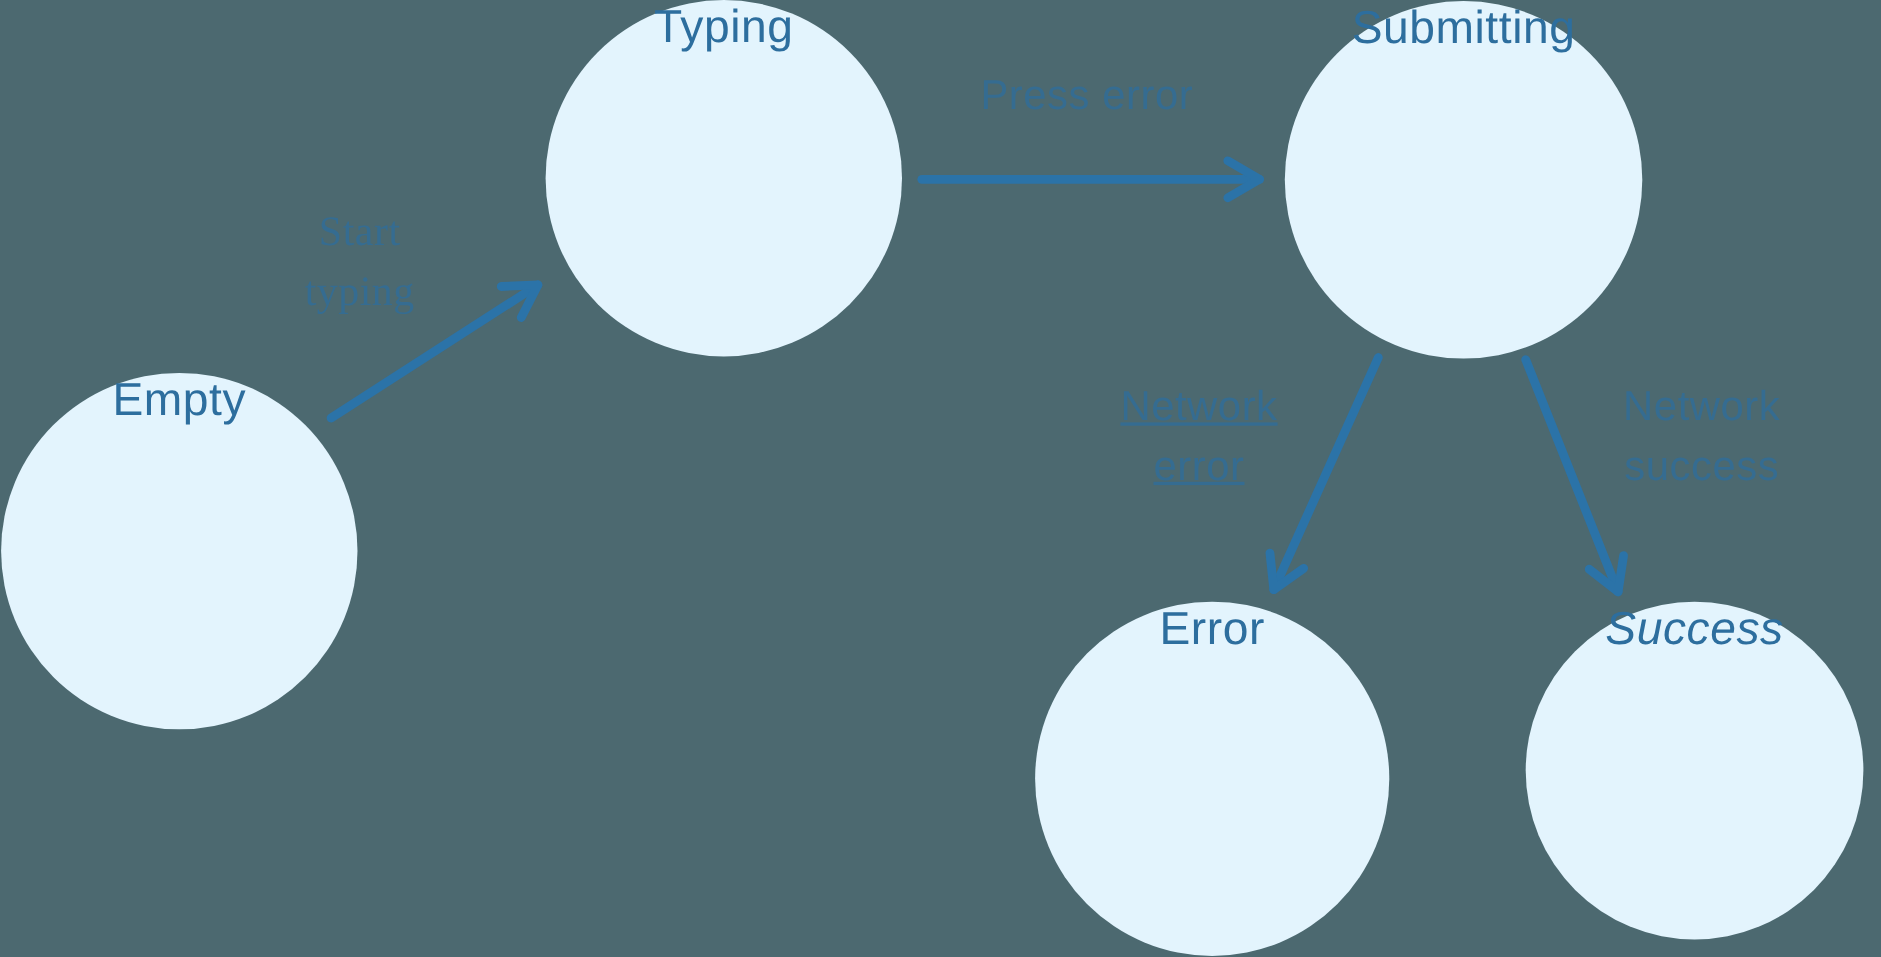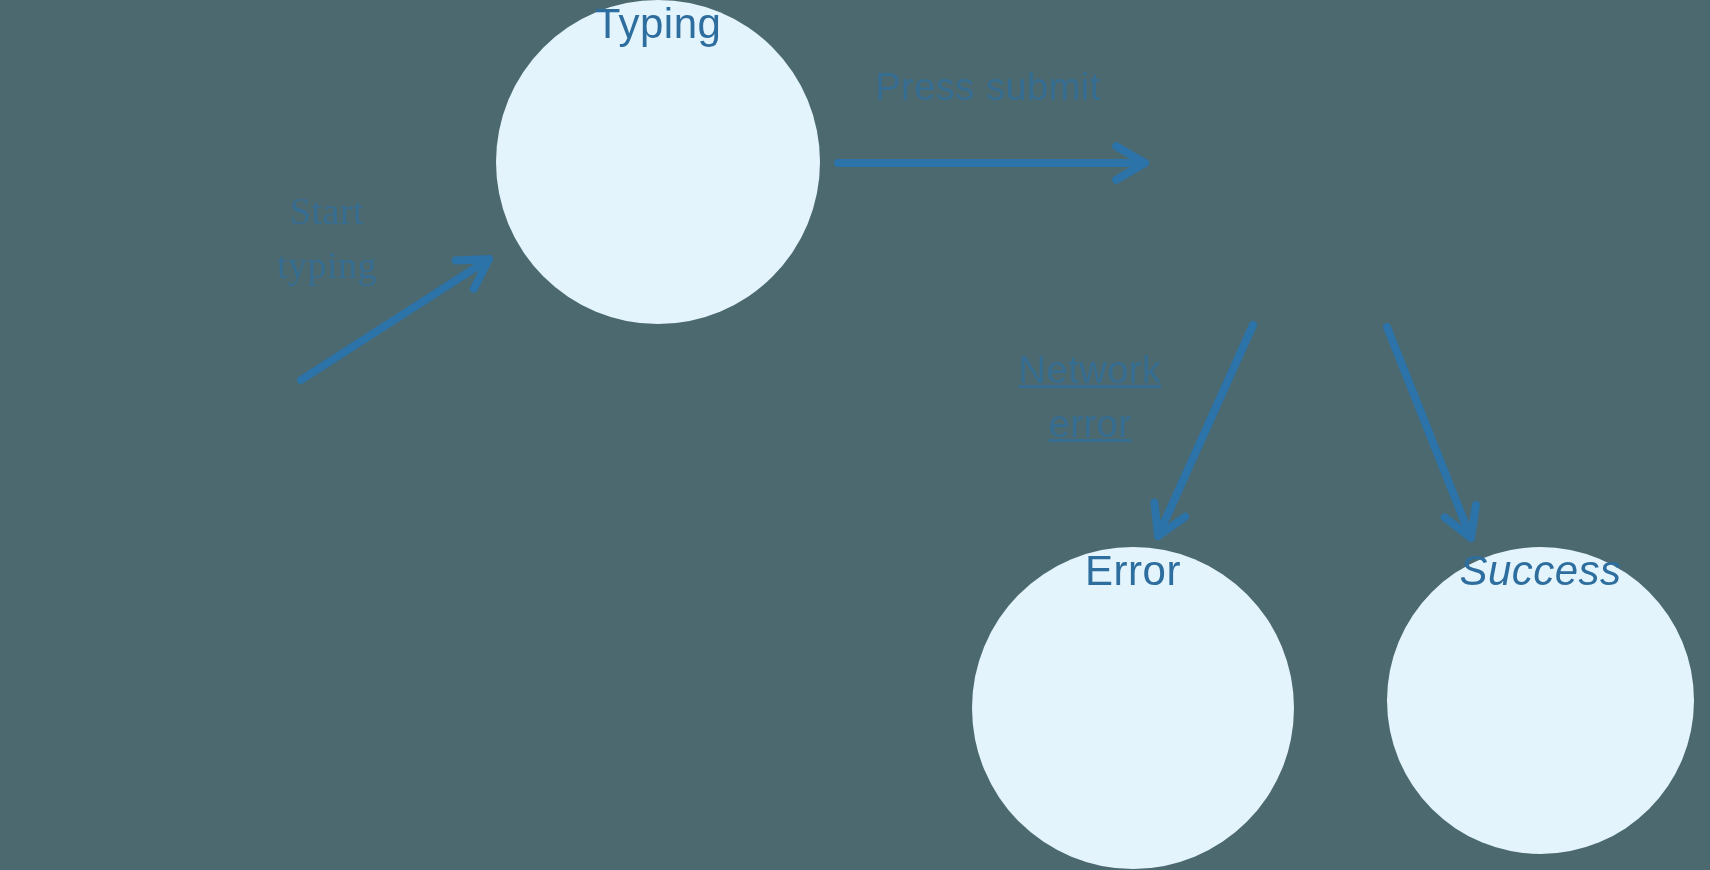"Submitting" div.state-node { html: none -> <div> <span>Submitting</span> </div> }
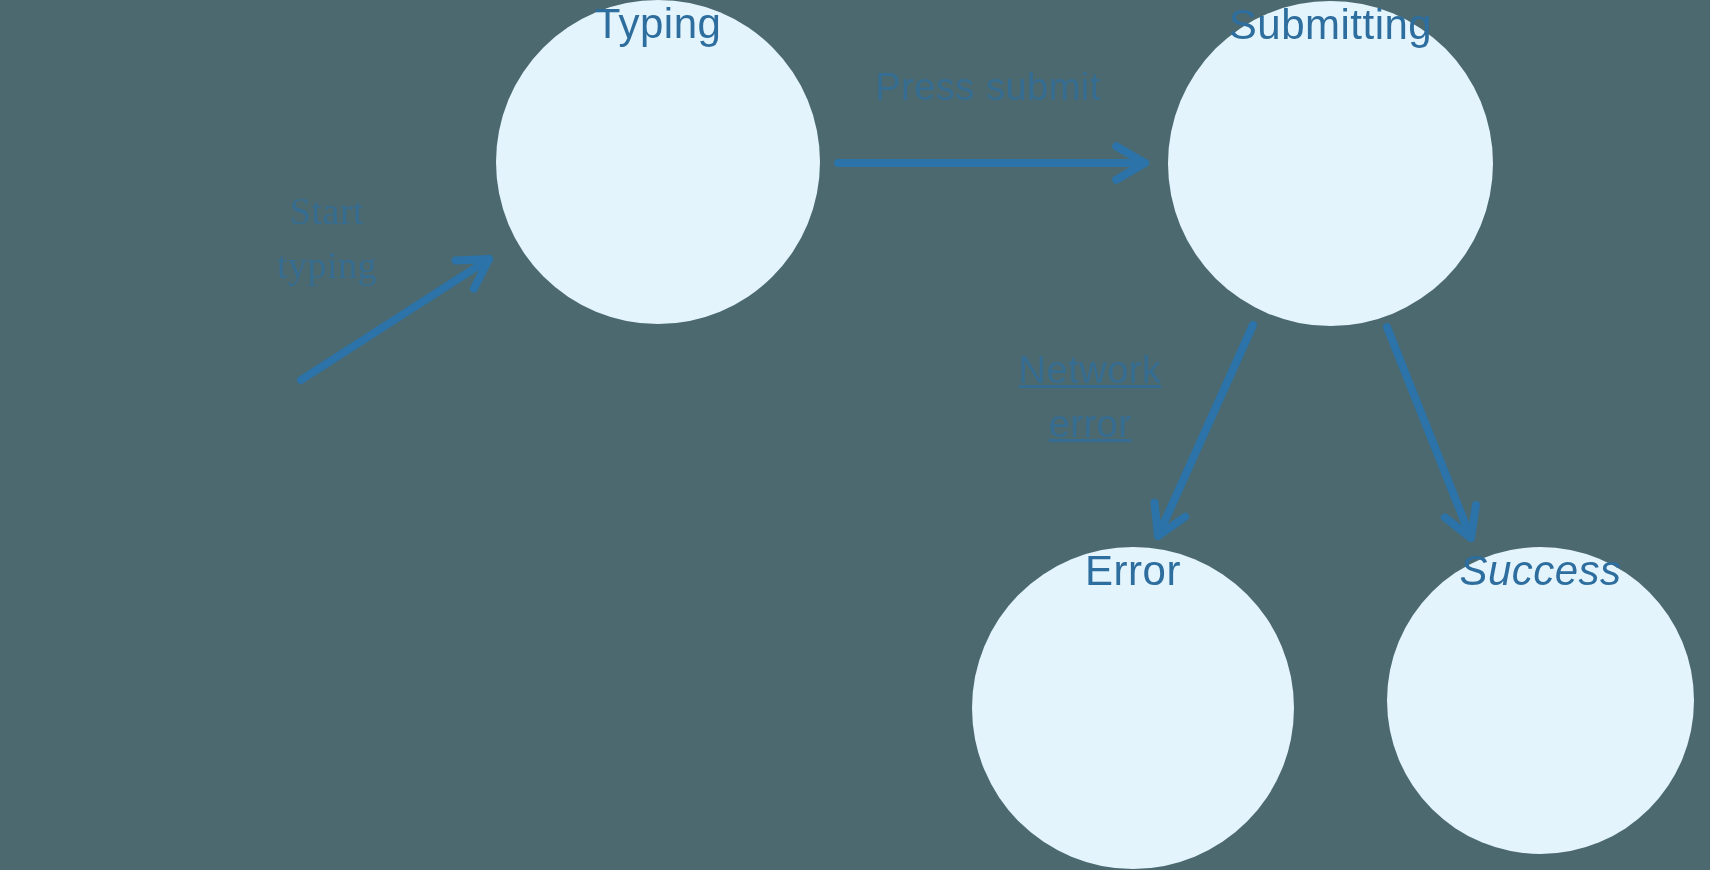"Press submit" div.edge-label { text: submit -> error }
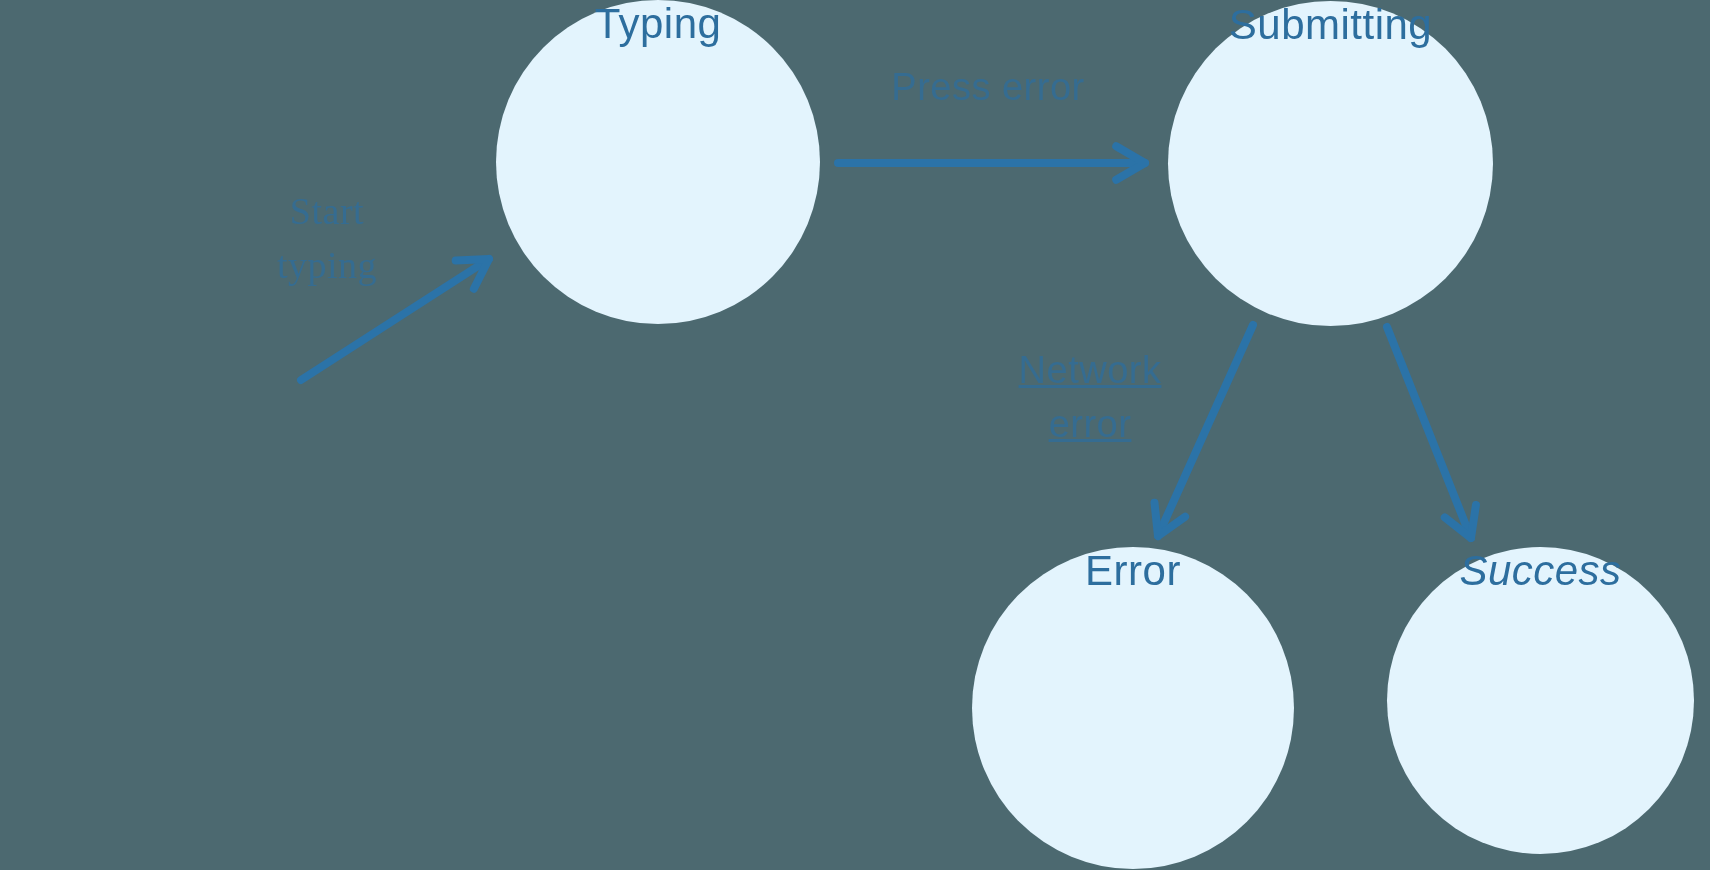"Empty" div.state-node { html: none -> <div> <span>Empty</span> </div> }
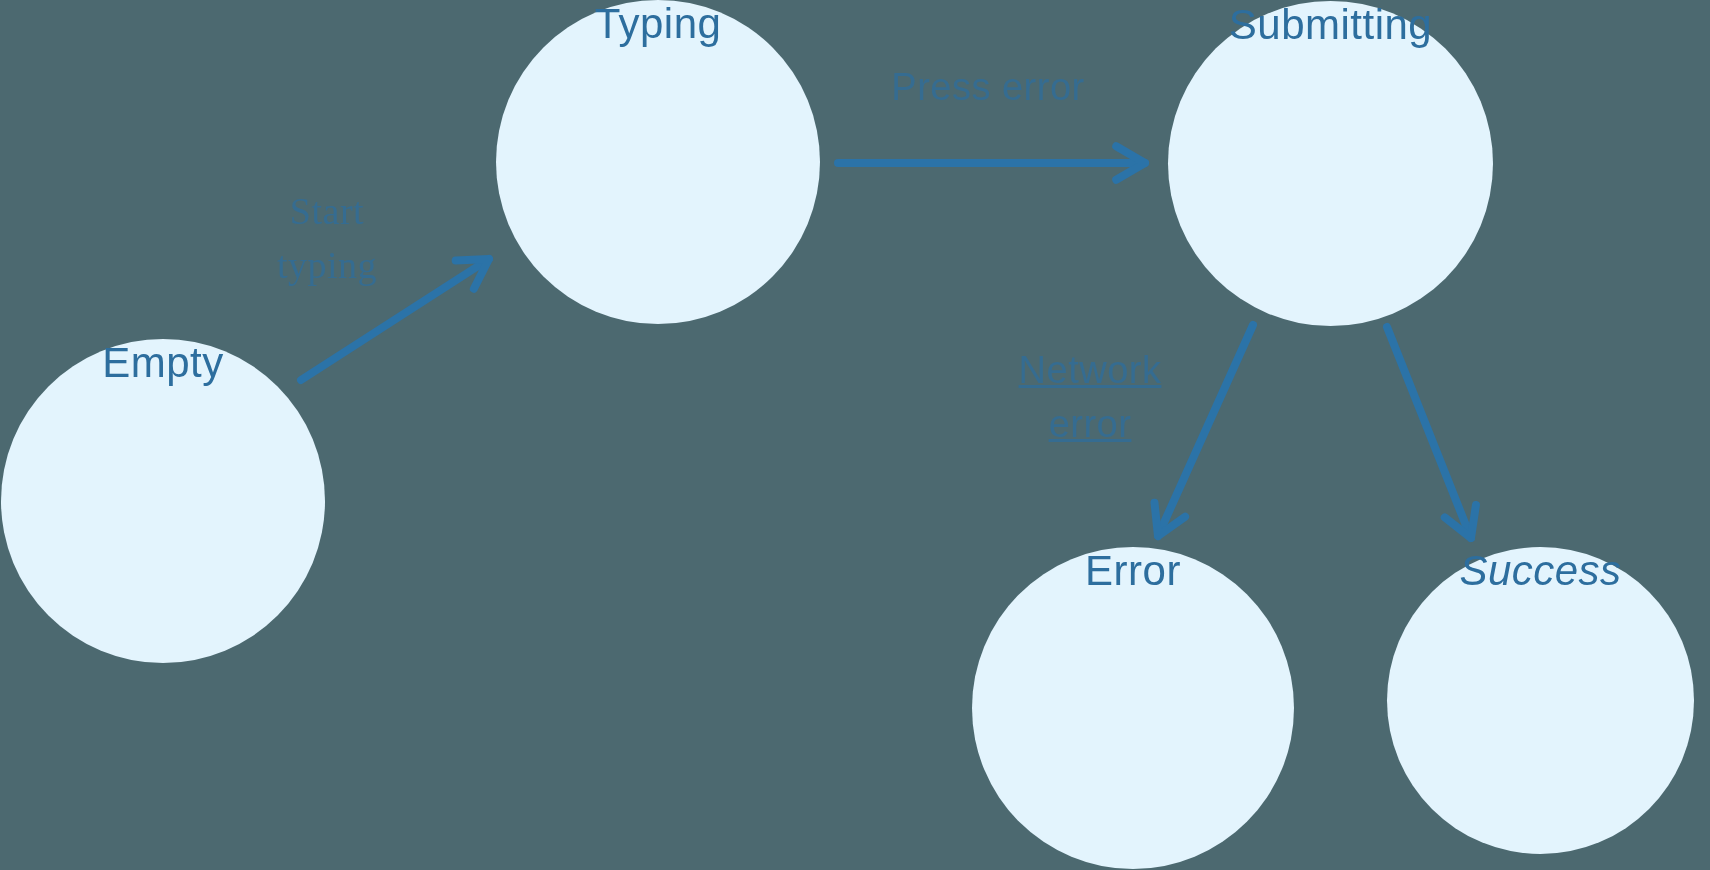"Network success" div.edge-label { html: none -> <div>Network success</div> }
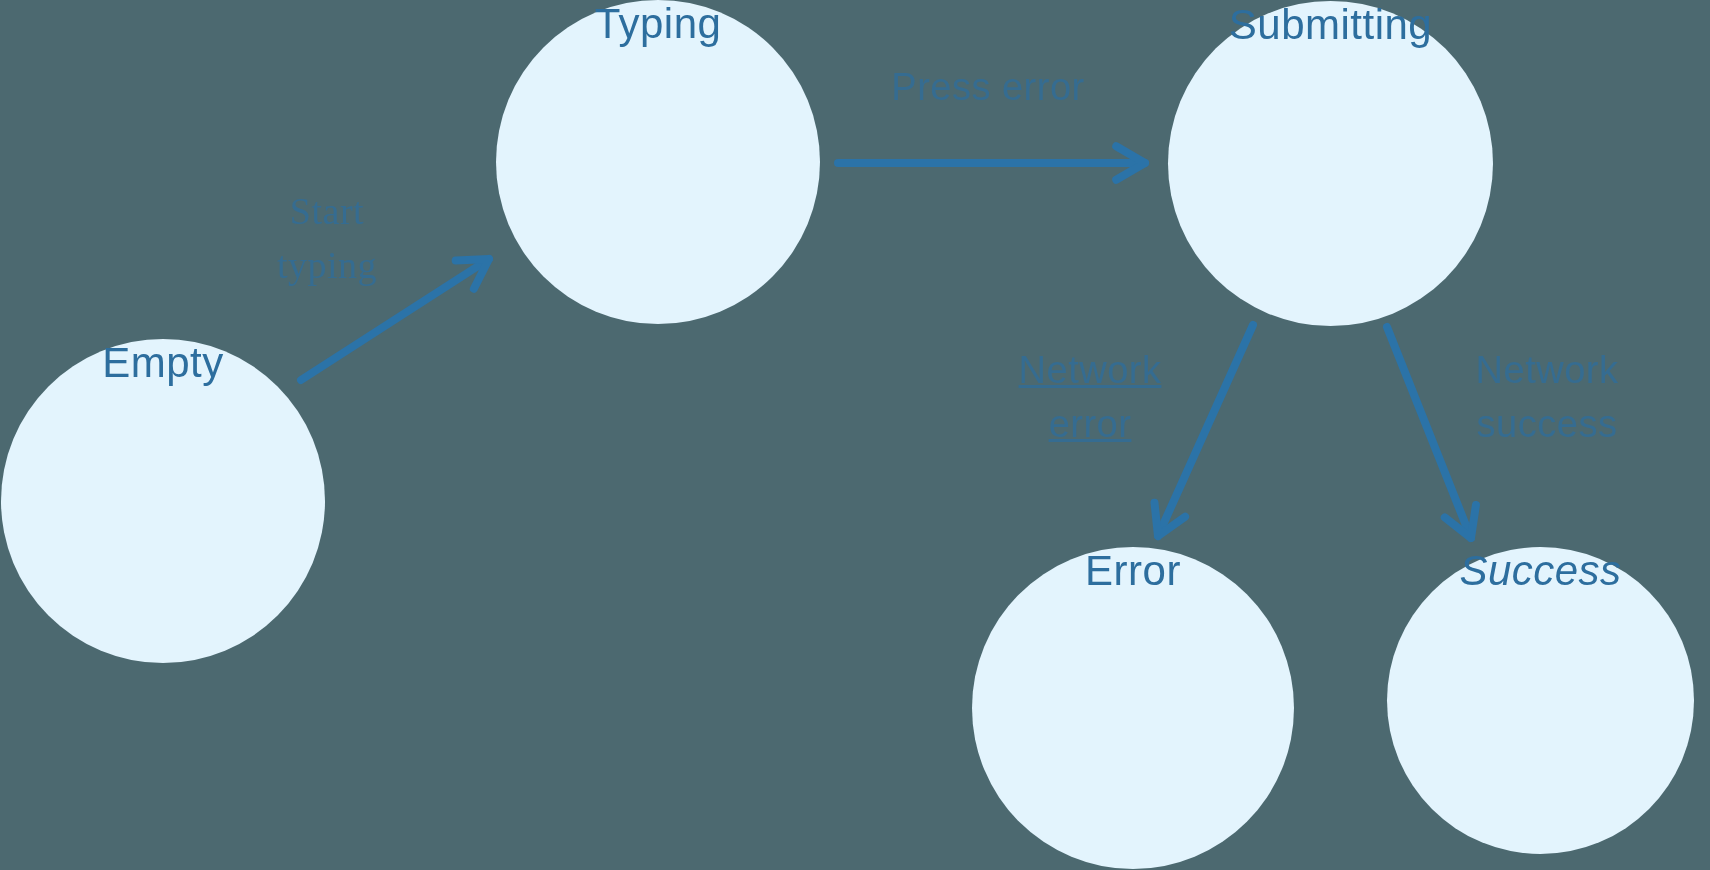"Error" .node-error { left: 972px -> 941px }
